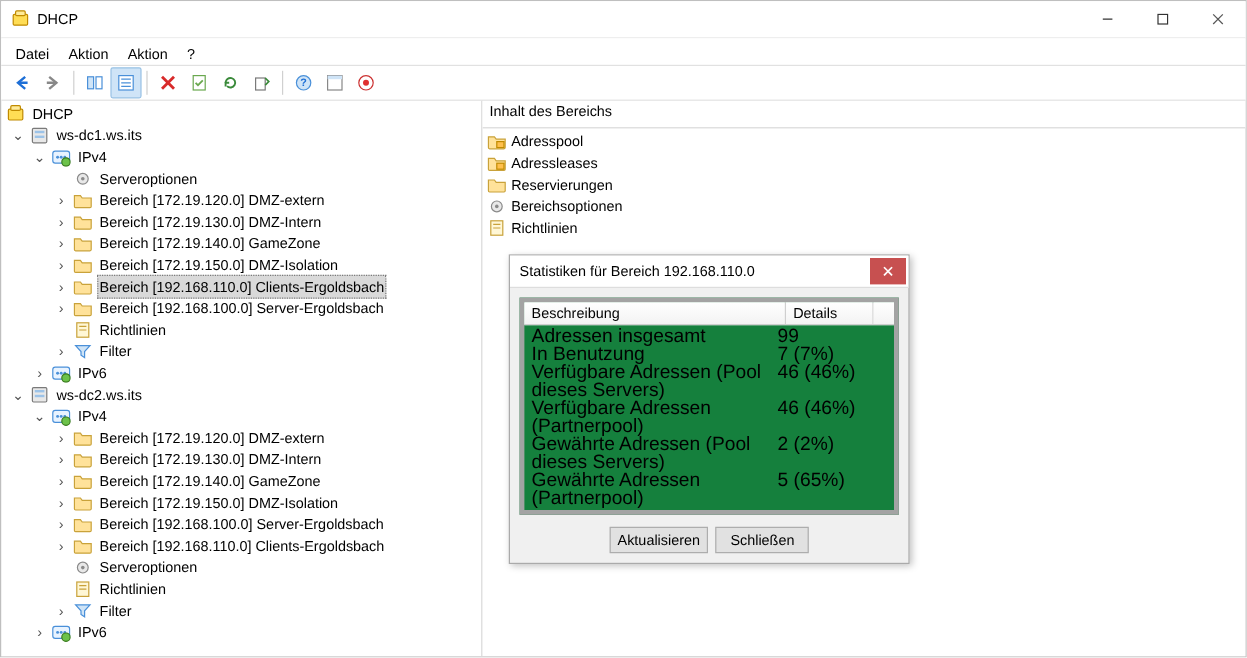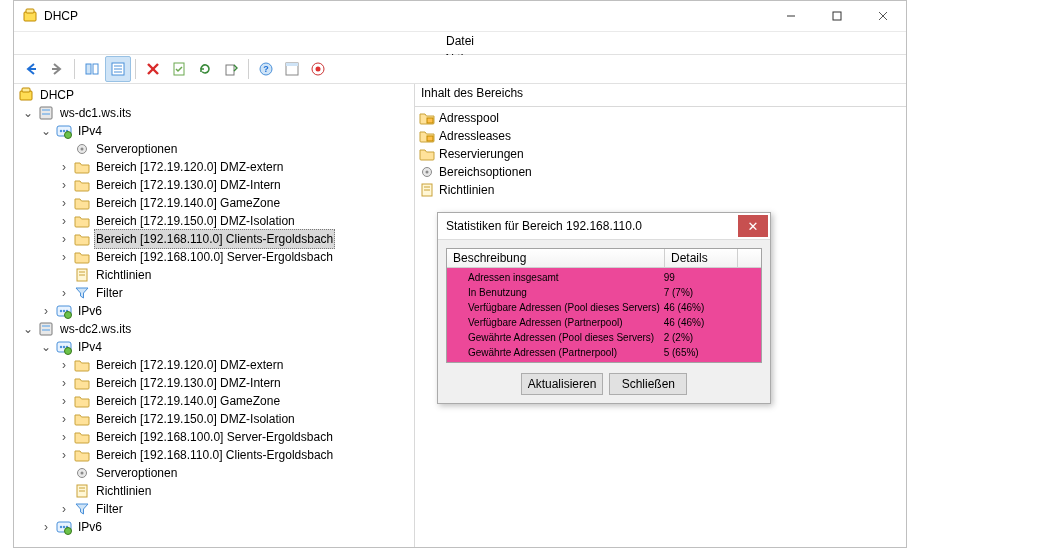"DHCP" .window { margin-left: 13px -> none; width: 894px -> 1039px }
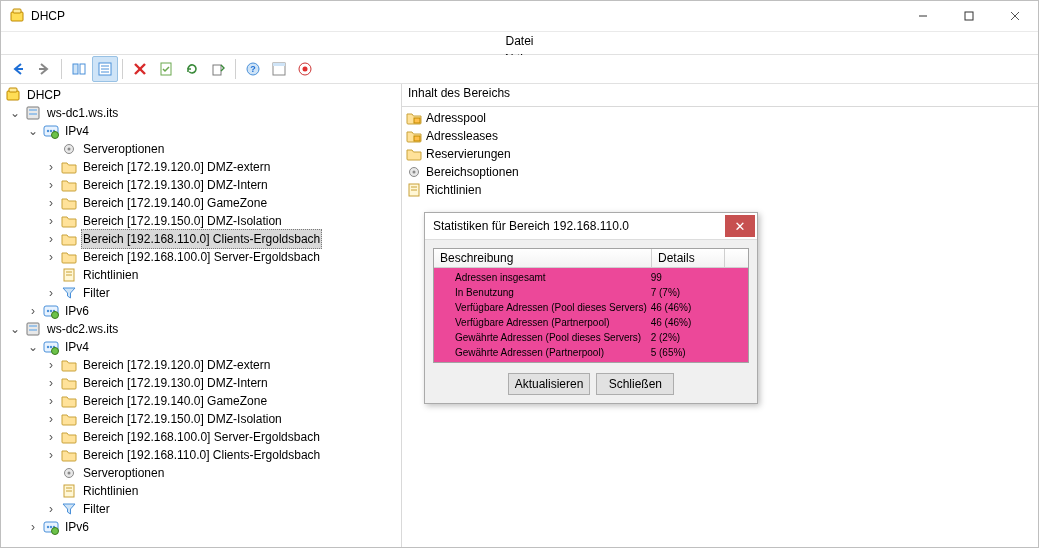"Datei" .menubar { align-items: center -> flex-end; flex-direction: column -> none }
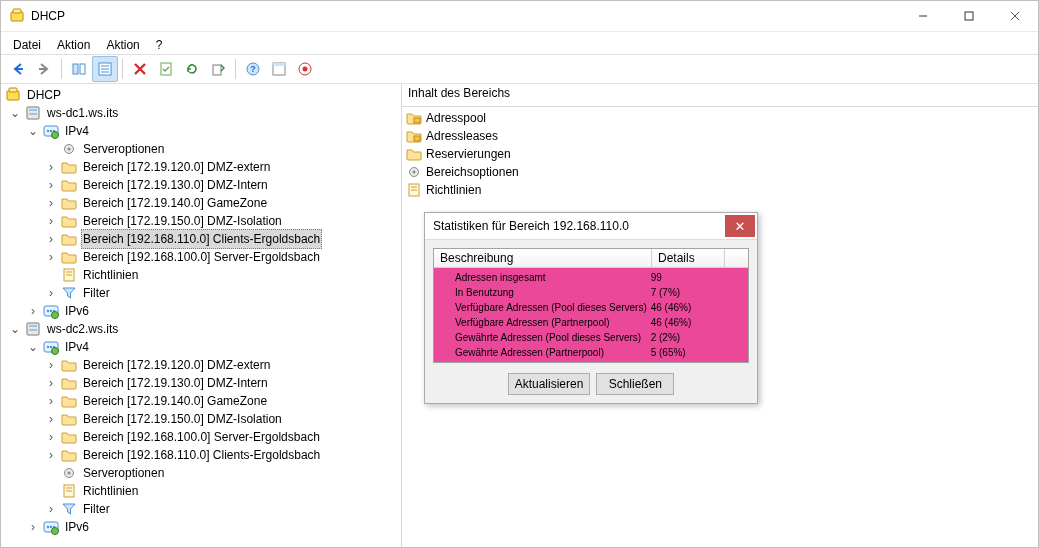"Beschreibung" .grid { background: #ec4899 -> #15803d; border: 1px solid #a3a3a3 -> 4px solid #a3a3a3 }
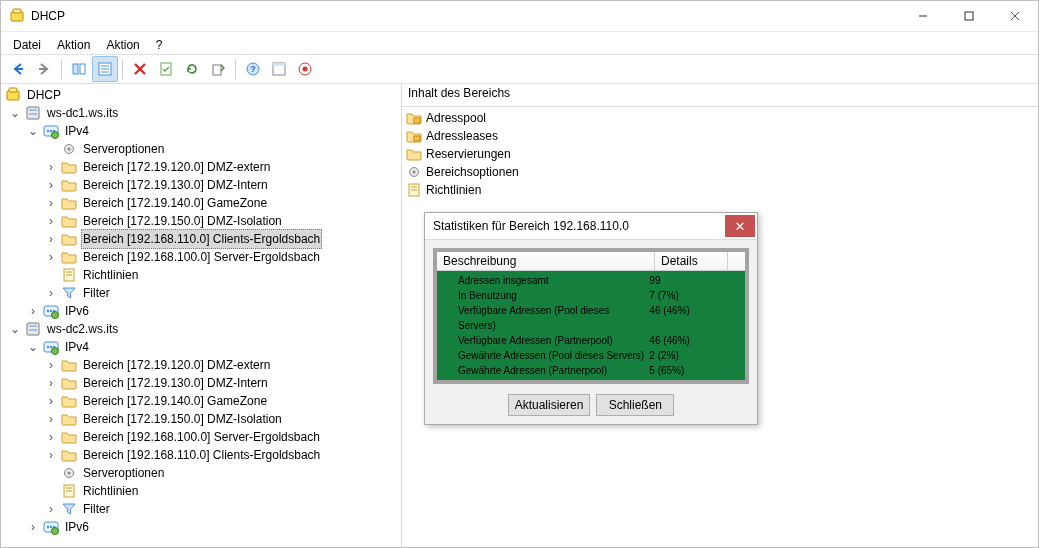"Adressen insgesamt" .gr { font-size: 10px -> 16px; padding: 0 21px -> 0 6px }
